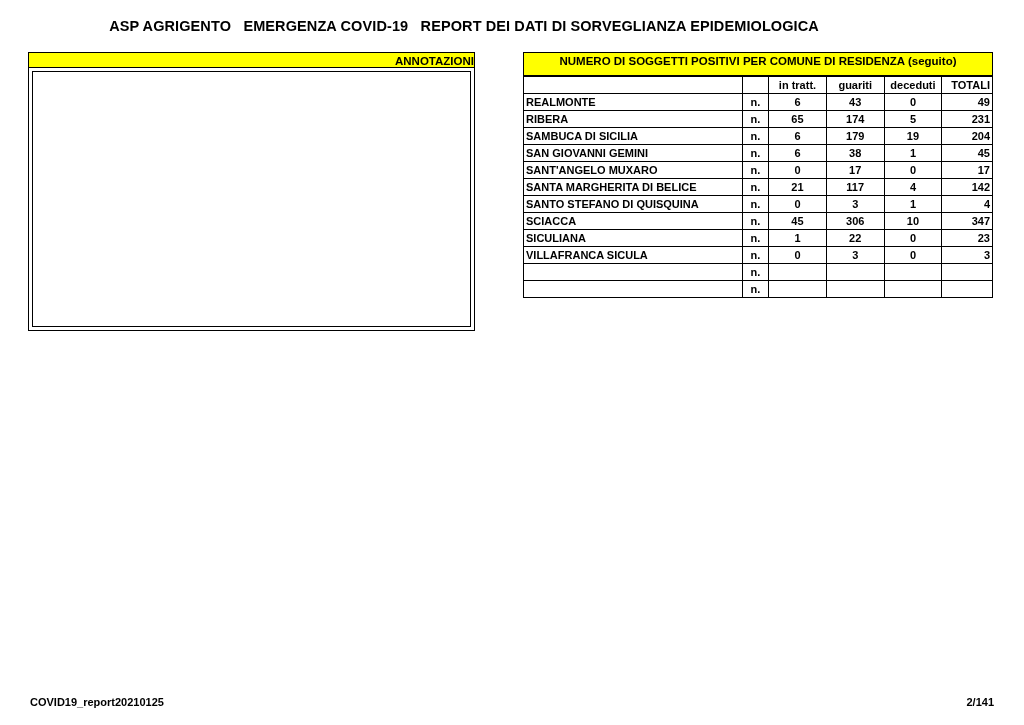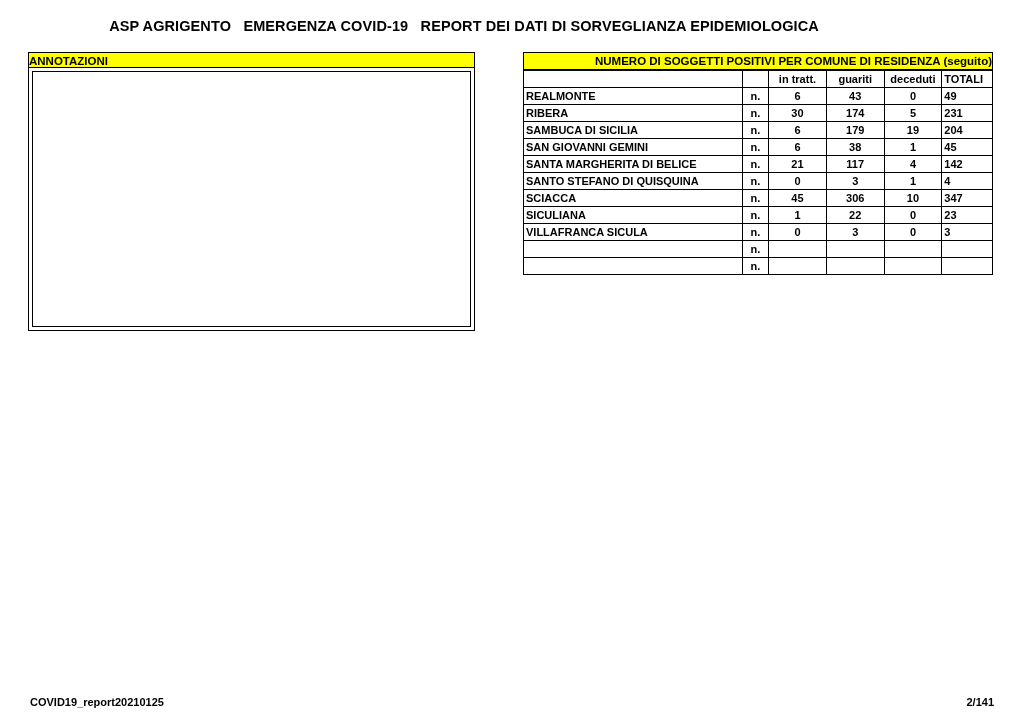"ANNOTAZIONI" .annotazioni-header { text-align: left -> right }
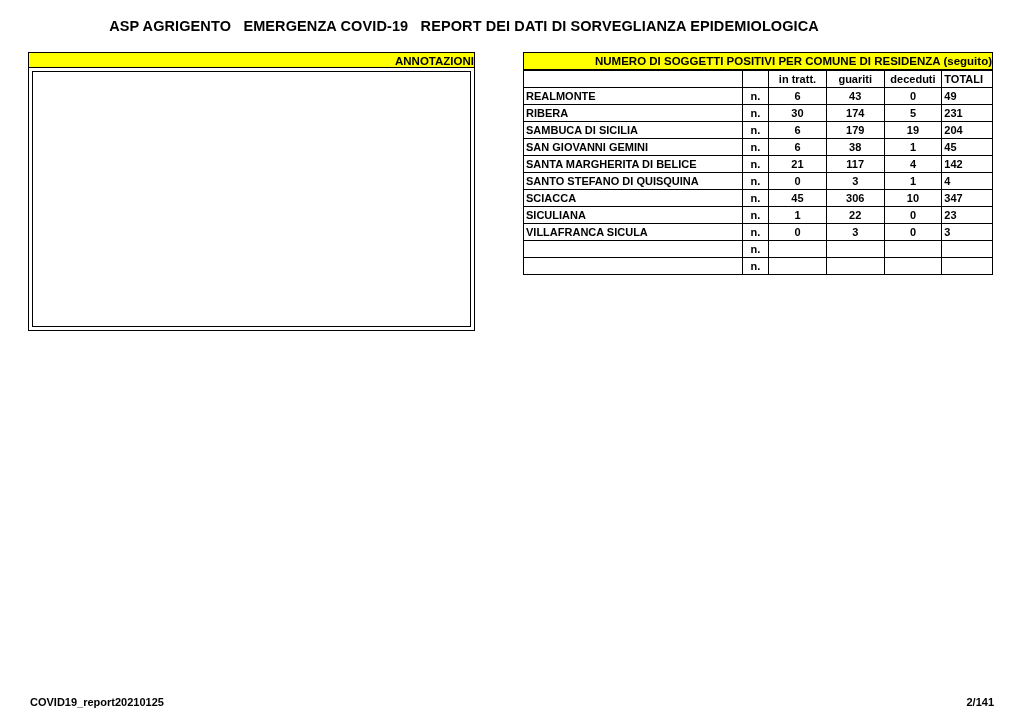"NUMERO DI SOGGETTI POSITIVI PER" .table-title { height: 18px -> 24px; text-align: right -> center }
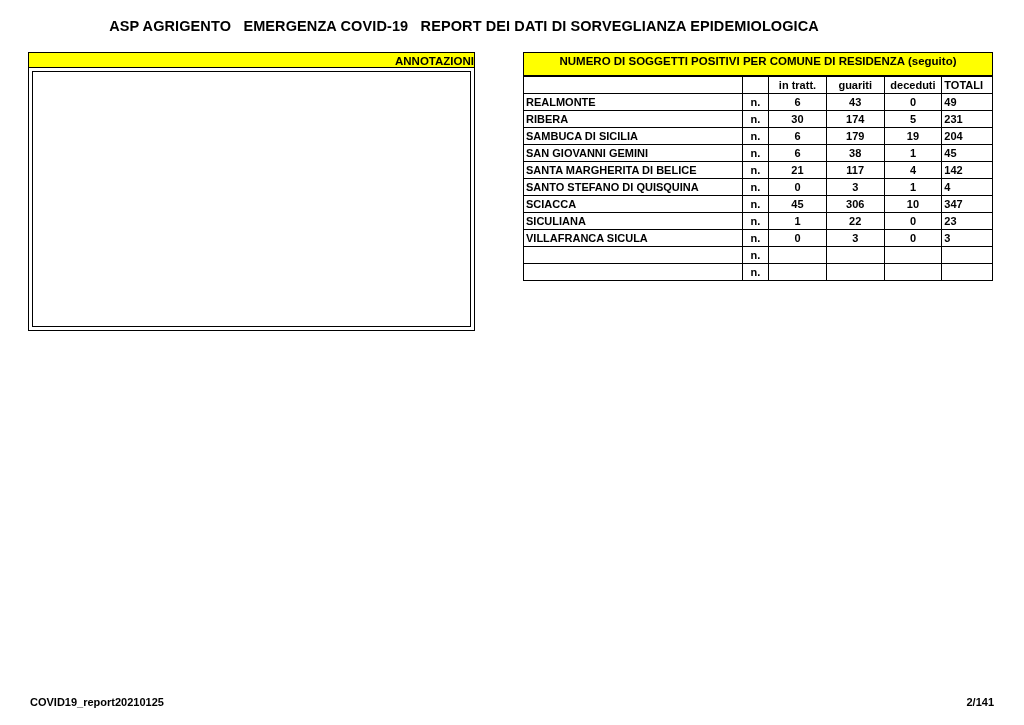"TOTALI" .col-tot { text-align: left -> right }
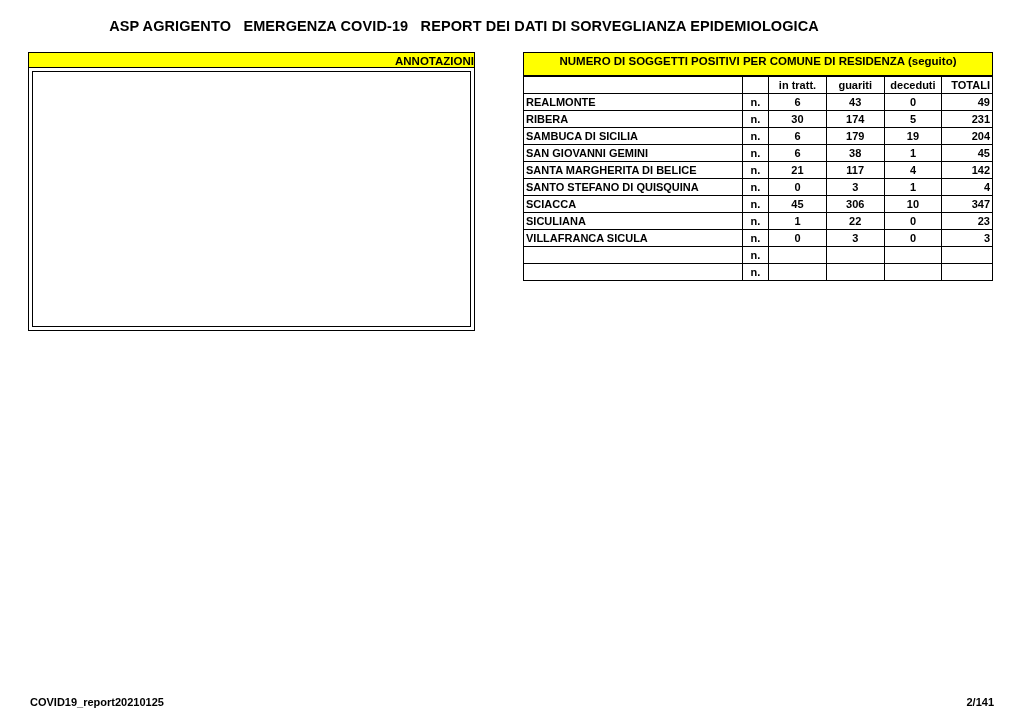"30" td.col-val { text: 30 -> 65 }
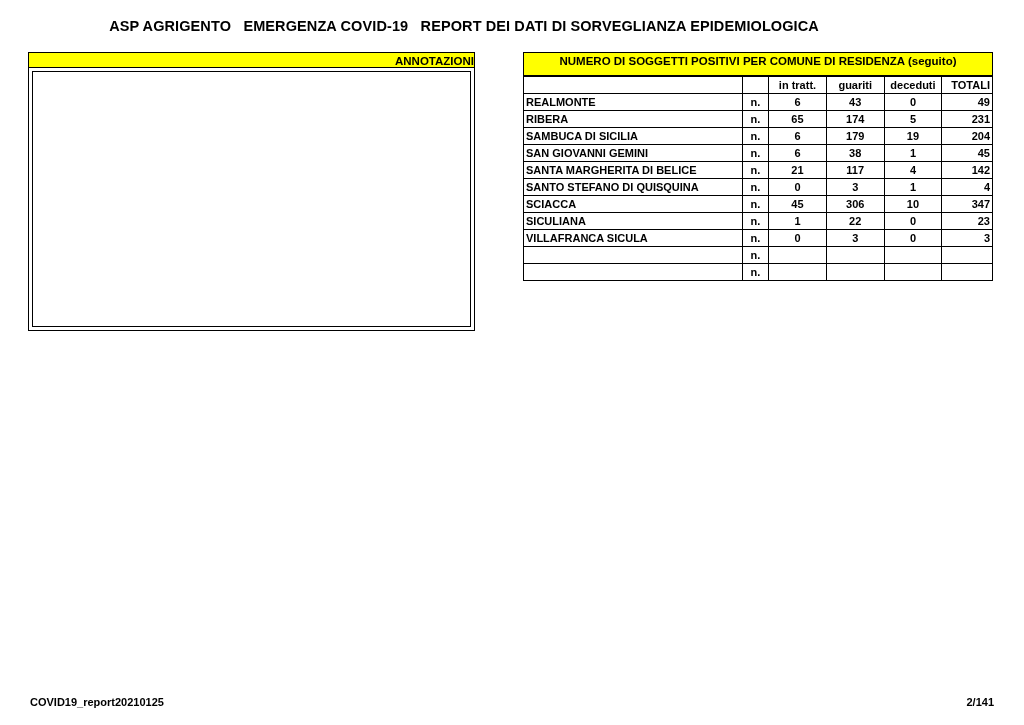"SANT'ANGELO MUXARO" tr { html: none -> <tr> <td>SANT'ANGELO MUXARO</td> <td>n.</td> <td>0</td> <td>17</td> <td>0</td> <td>17</td> </tr> }
